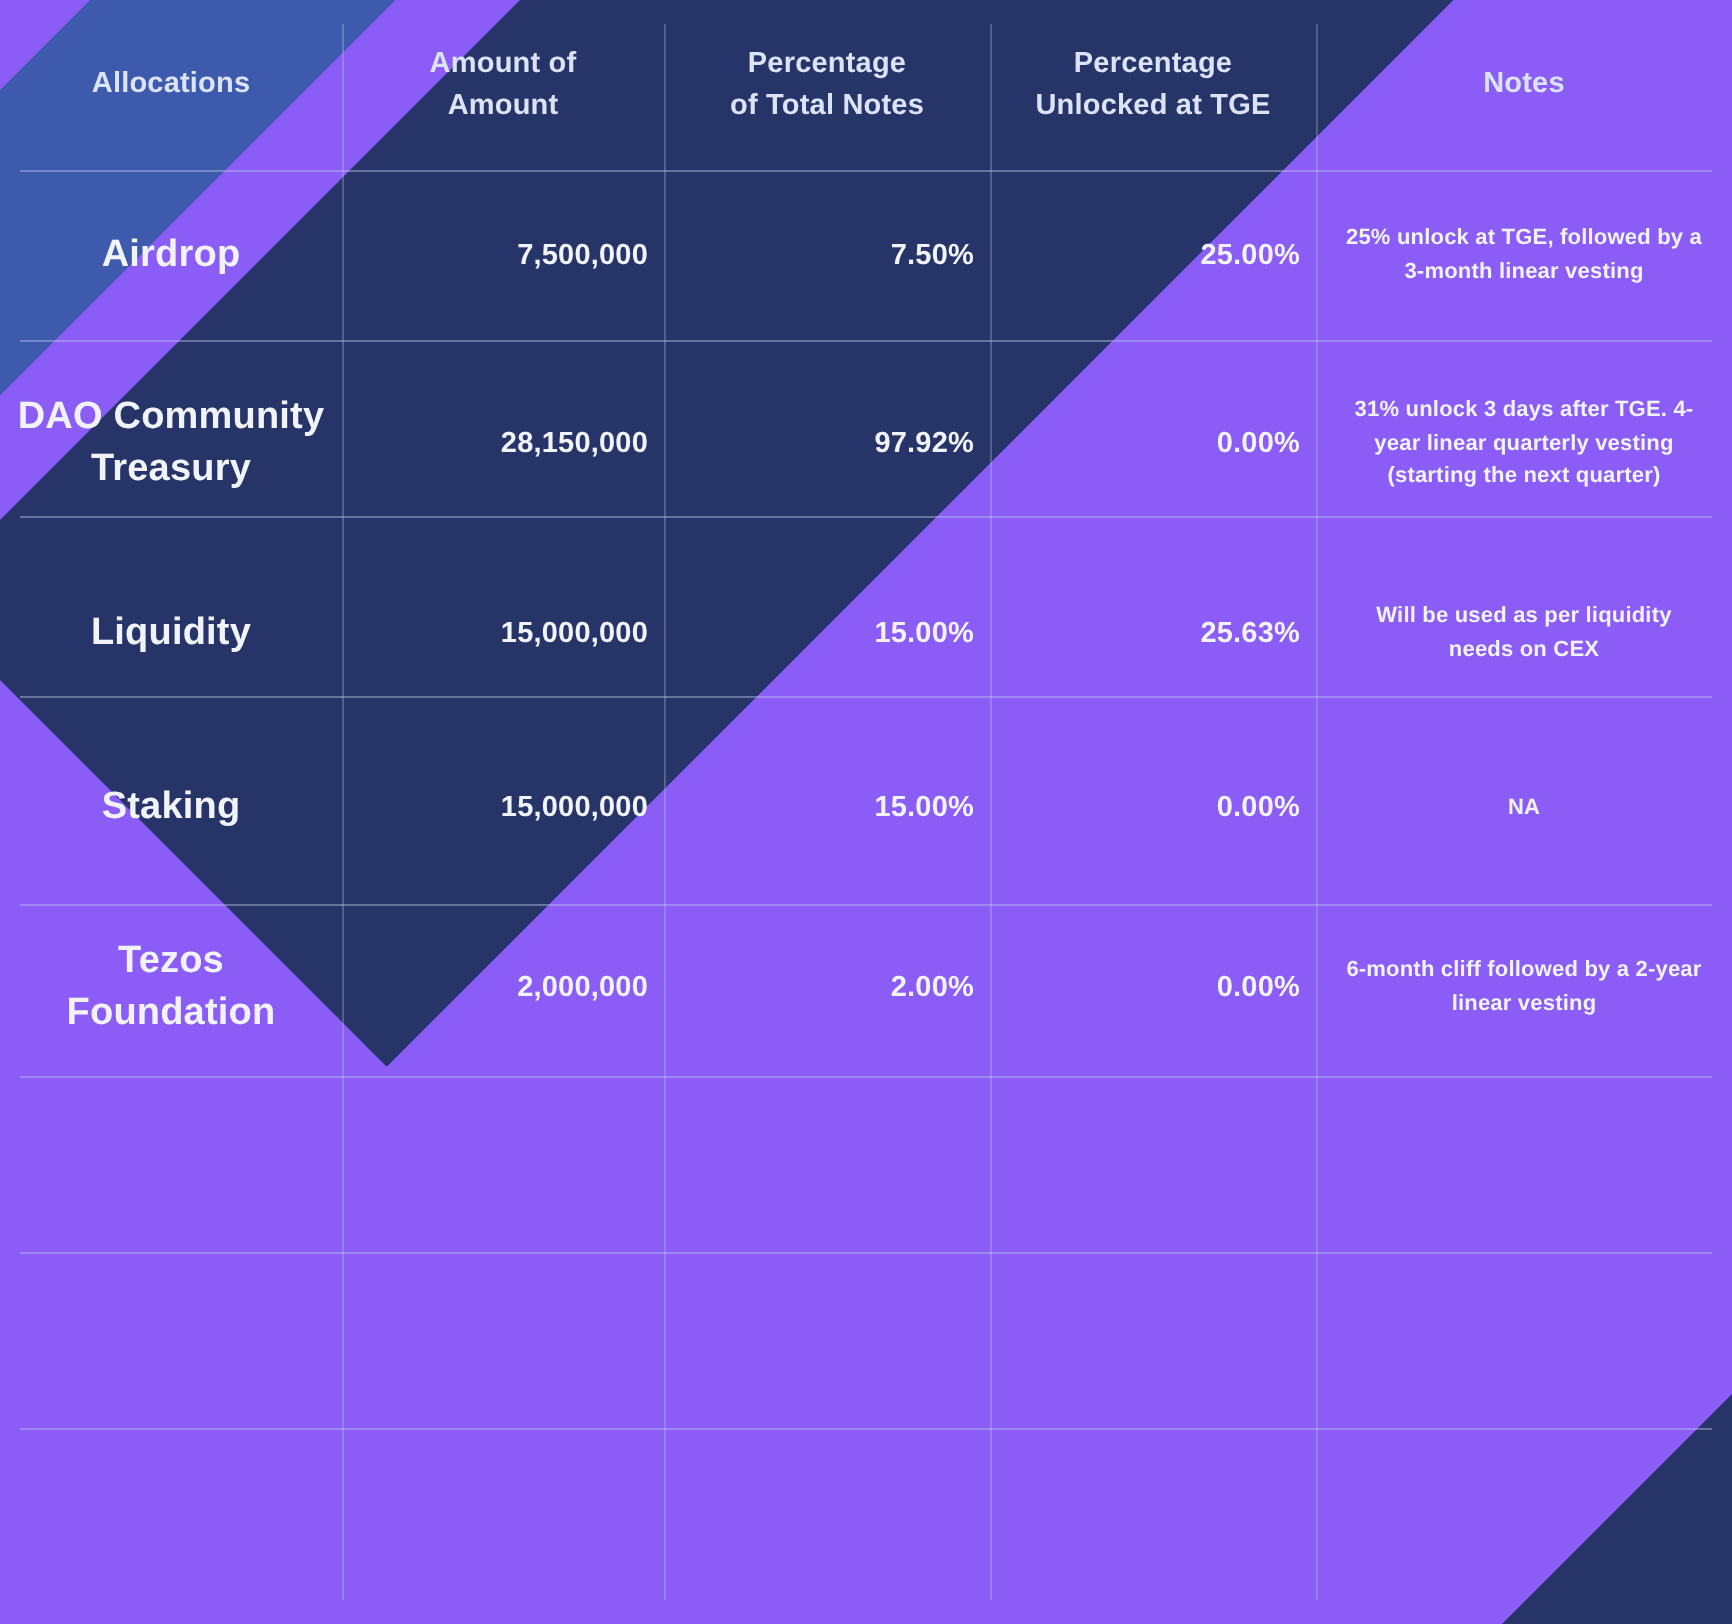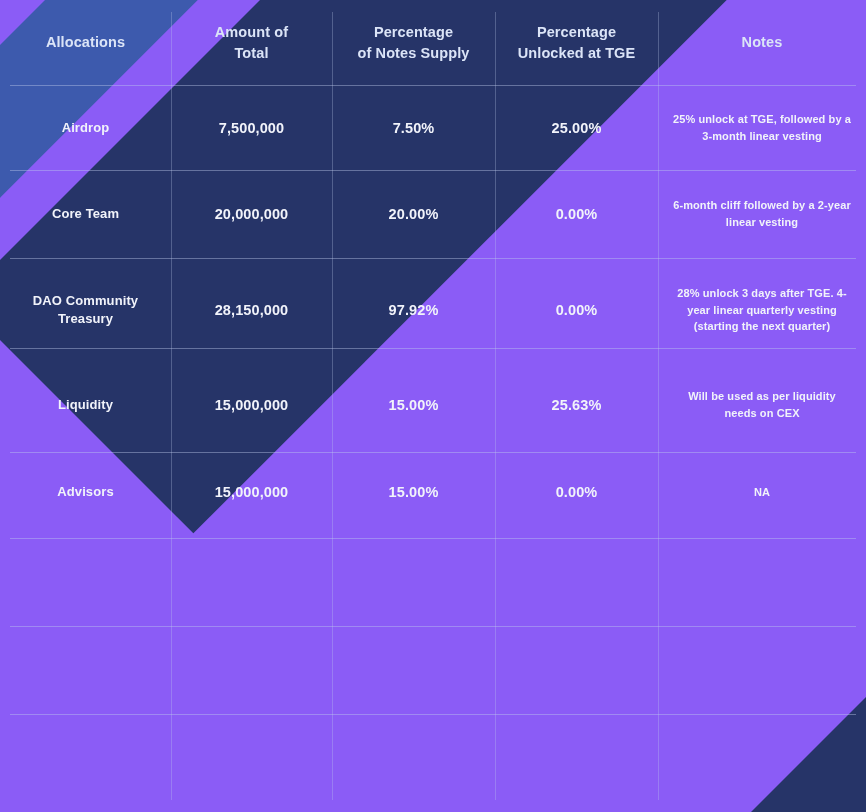"Total" span.hl { text: Total -> Amount }
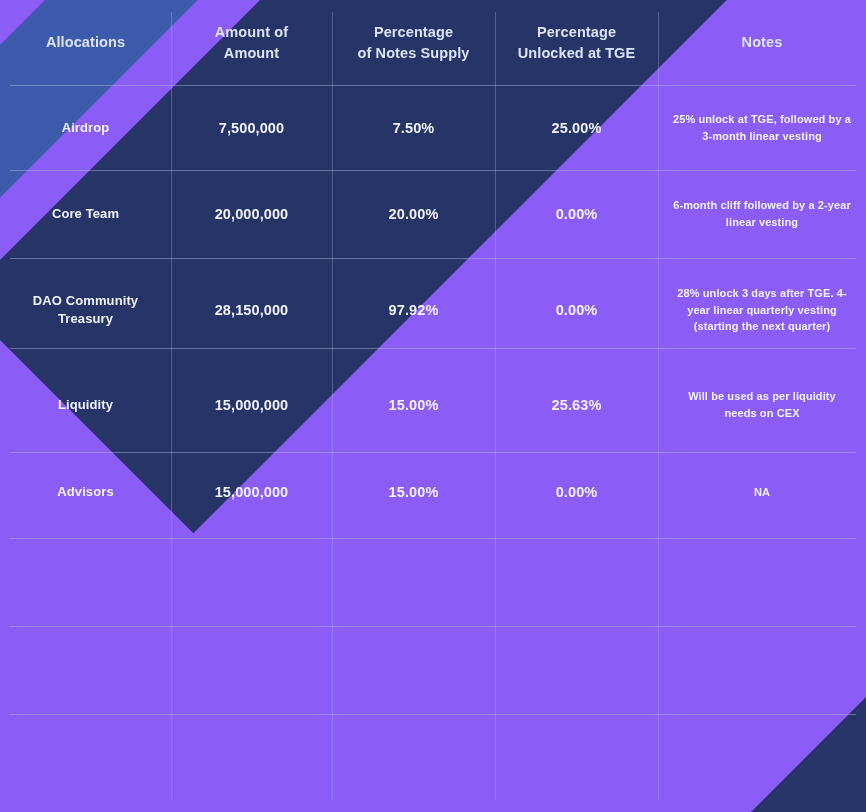"of Notes Supply" span.hl { text: Notes Supply -> Total Notes }
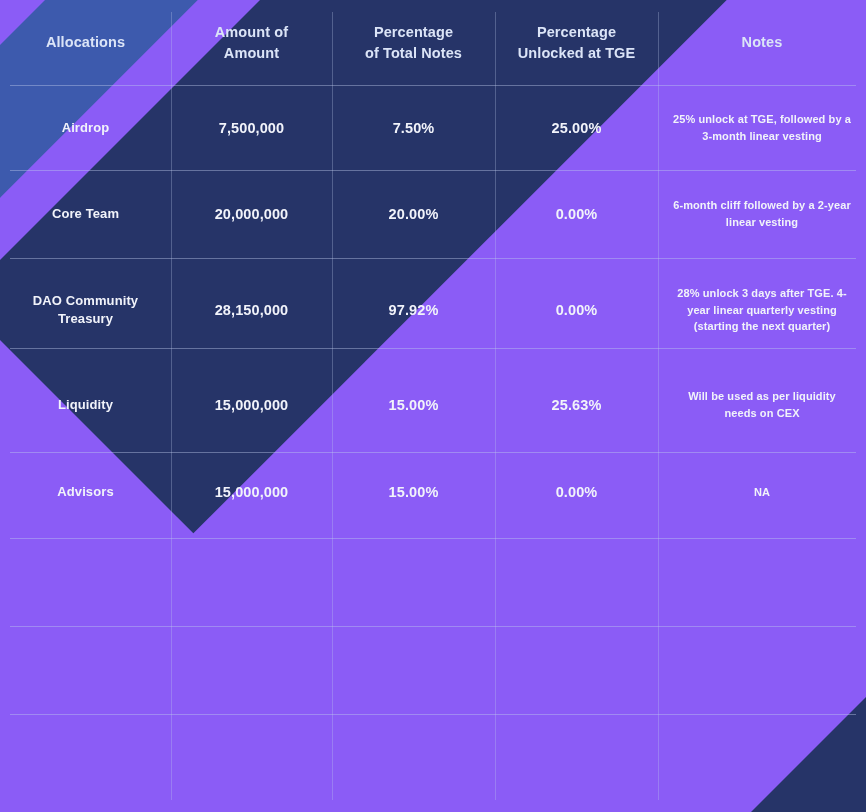"Airdrop" tbody td.cell-name { font-size: 13px -> 19px }
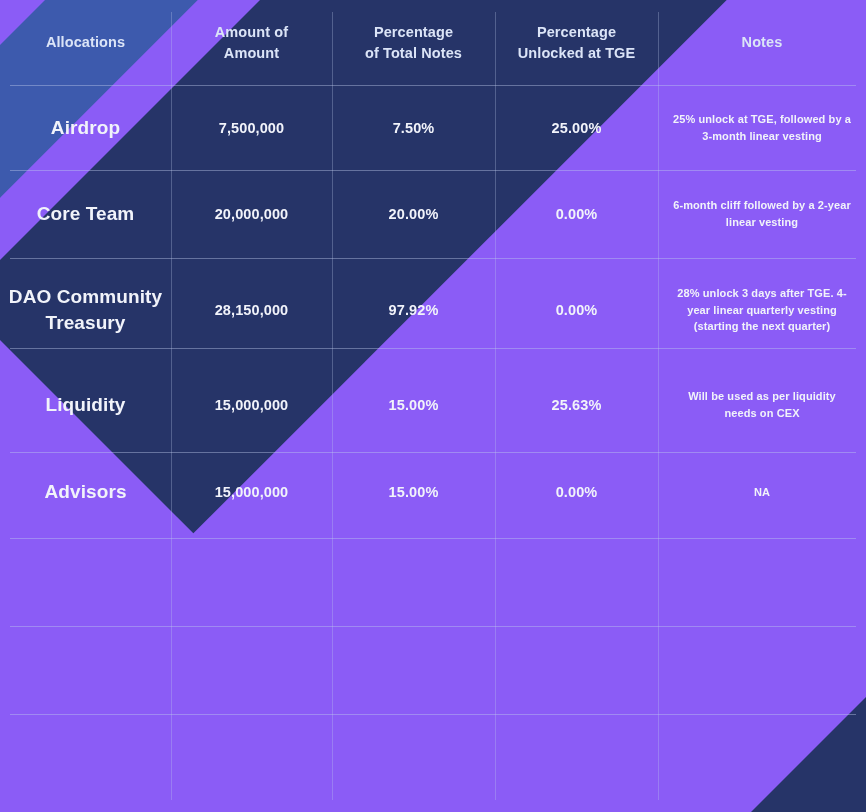"7,500,000" tbody td.cell-num { text-align: none -> right }
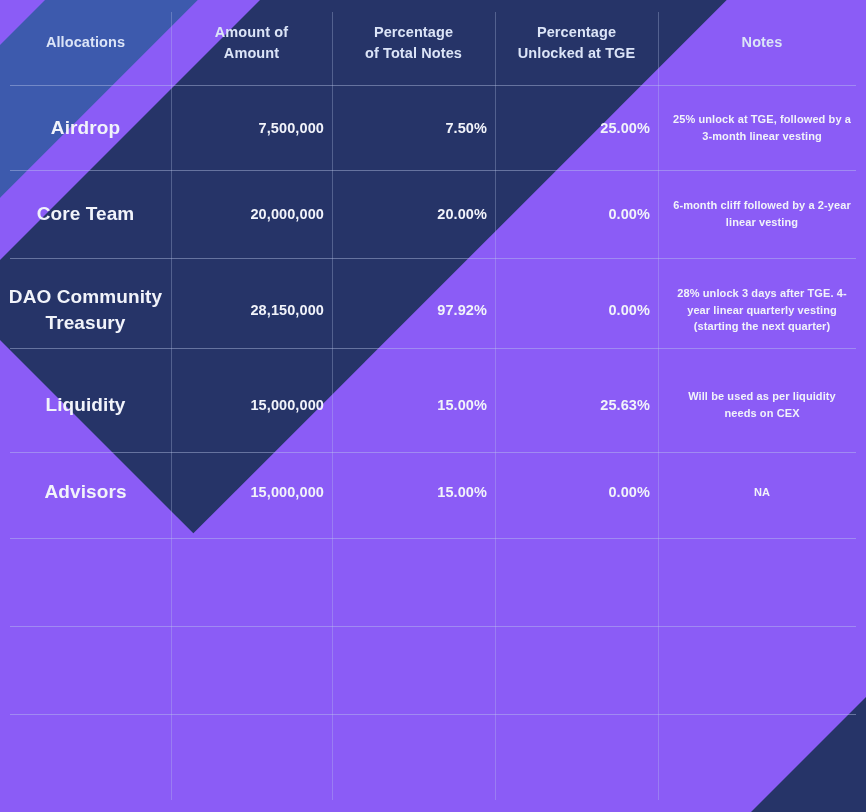"Core Team" tr.row-core { html: <tr> <td>Core Team</td> <td>20,000,000</td> <td>20.00%</td> <td>0.00%</td> <td>6-month cliff followed by a 2-year linear vesting</td> </tr> -> none }
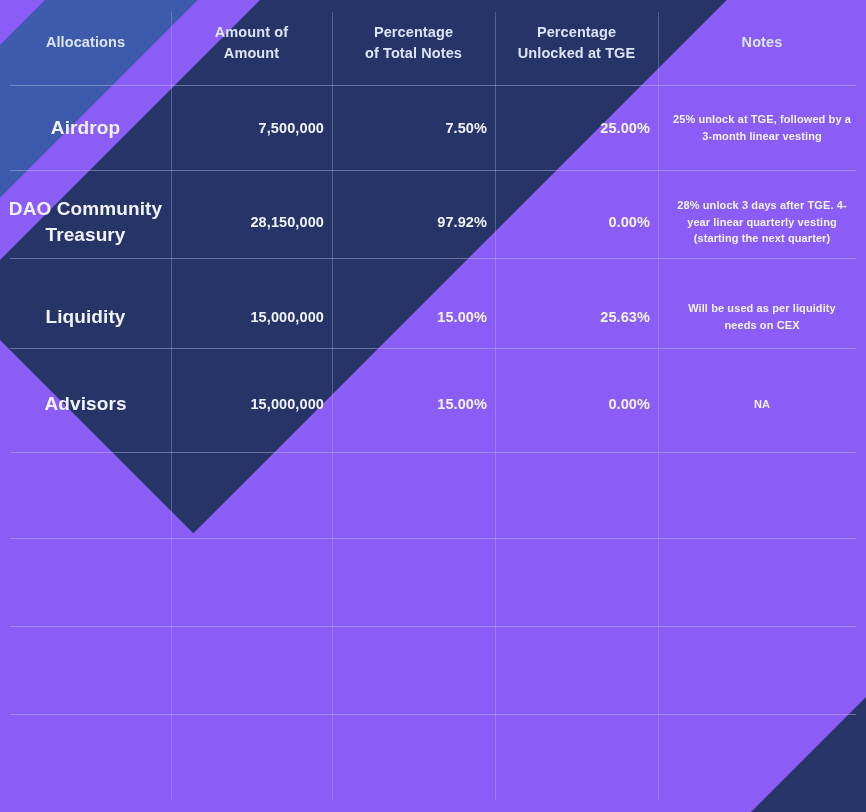"28% unlock 3 days after" td.cell-note { text: 28% -> 31% }
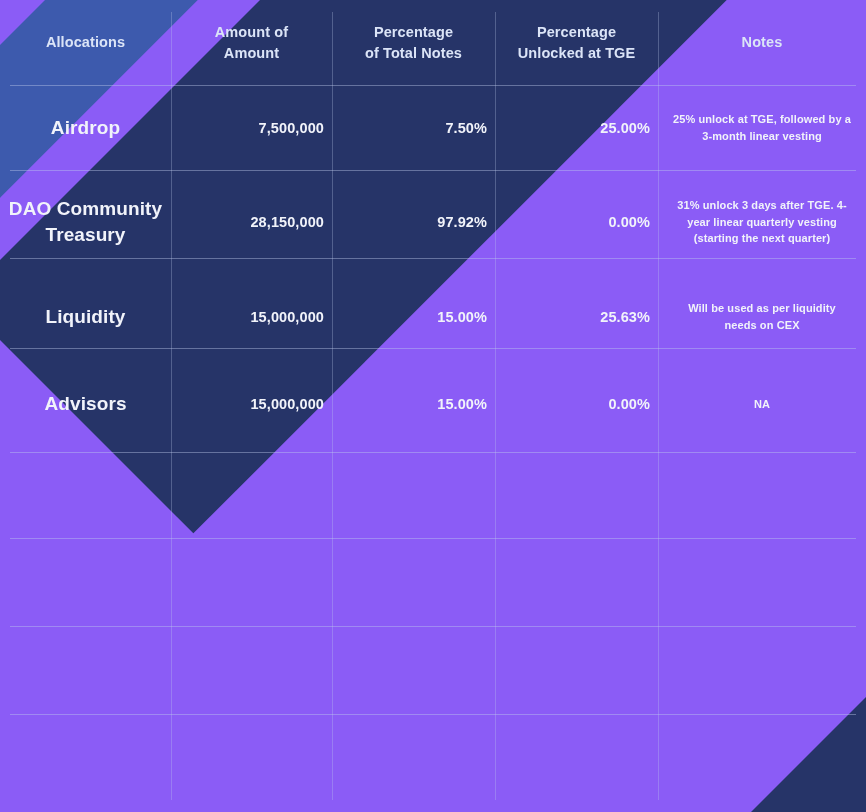"Advisors" td.cell-name { text: Advisors -> Staking }
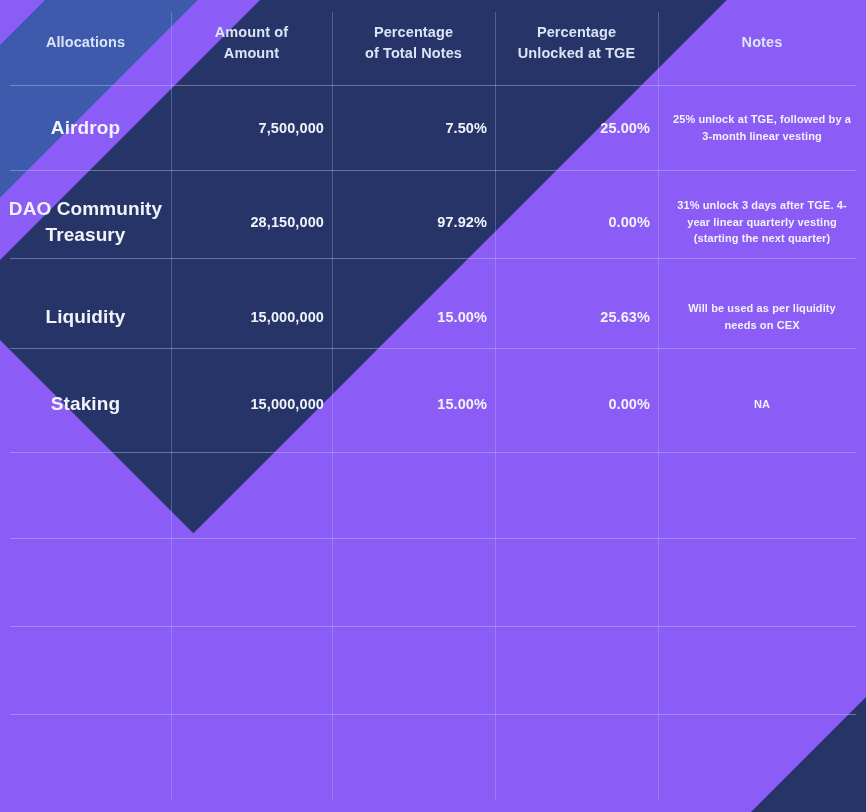"Tezos Foundation" tr.row-tezos { html: none -> <tr> <td>Tezos Foundation</td> <td>2,000,000</td> <td>2.00%</td> <td>0.00%</td> <td>6-month cliff followed by a 2-year linear vesting</td> </tr> }
